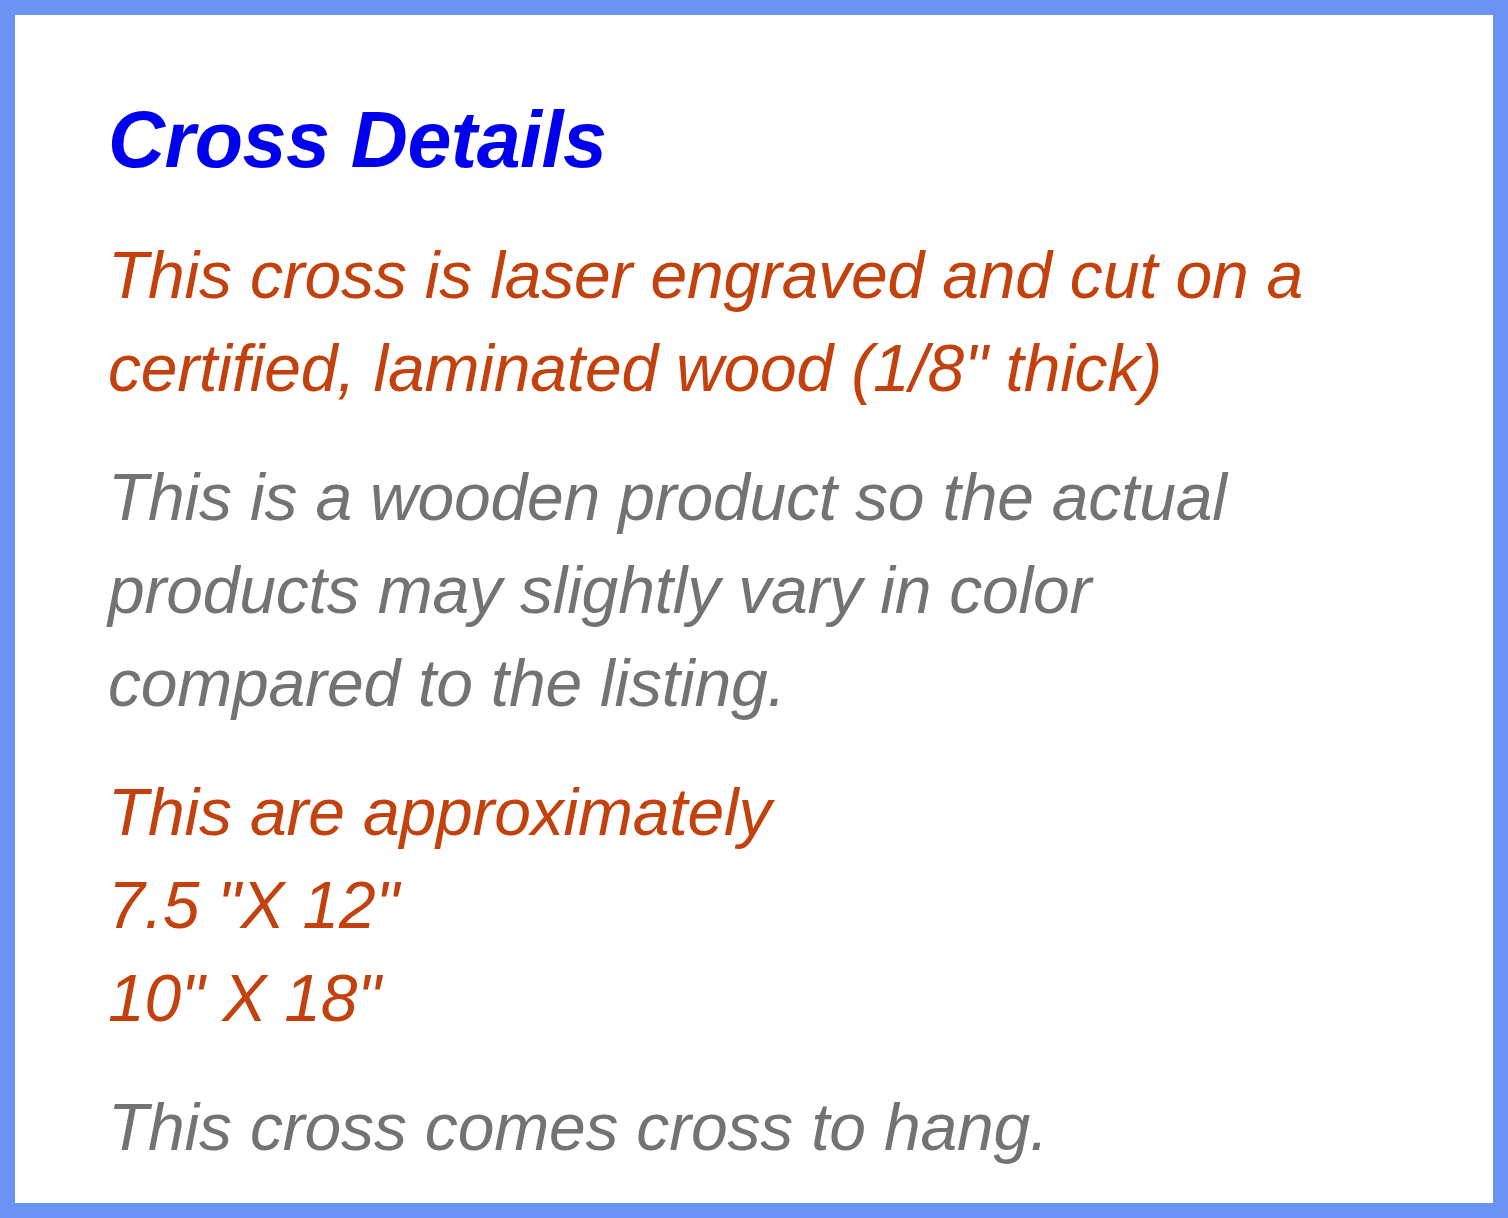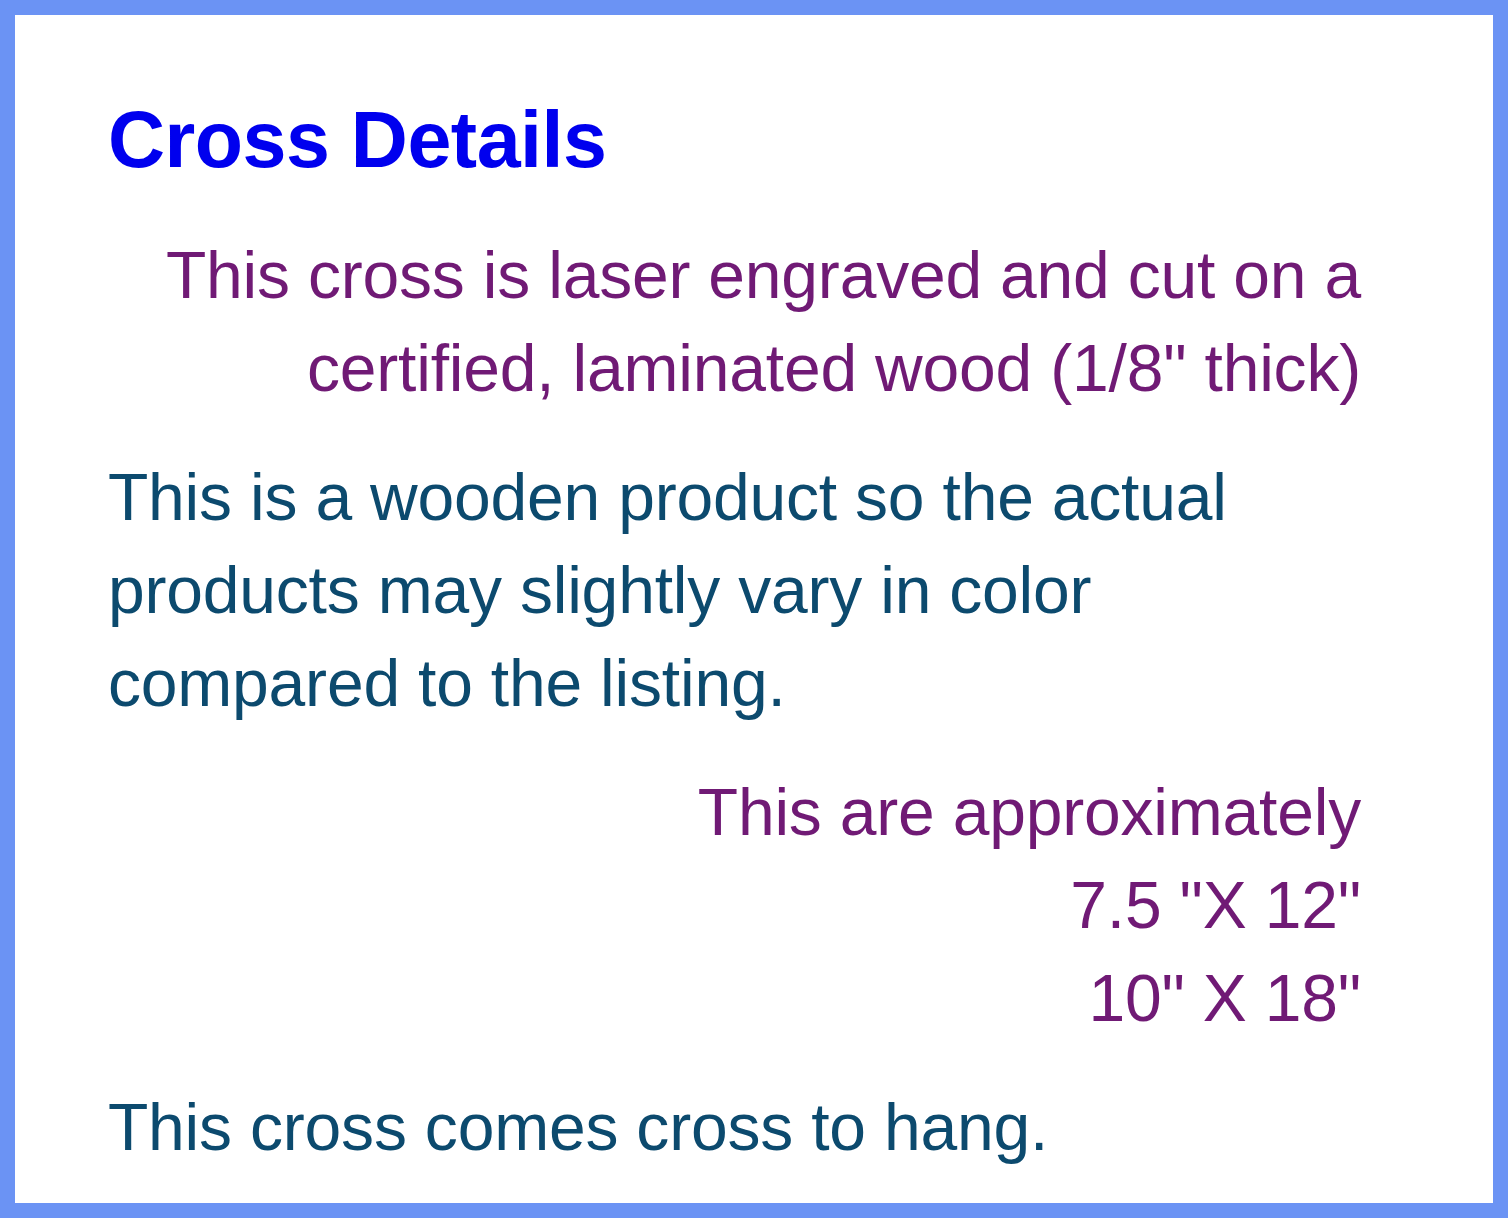"Cross Details" #content { font-style: none -> italic }
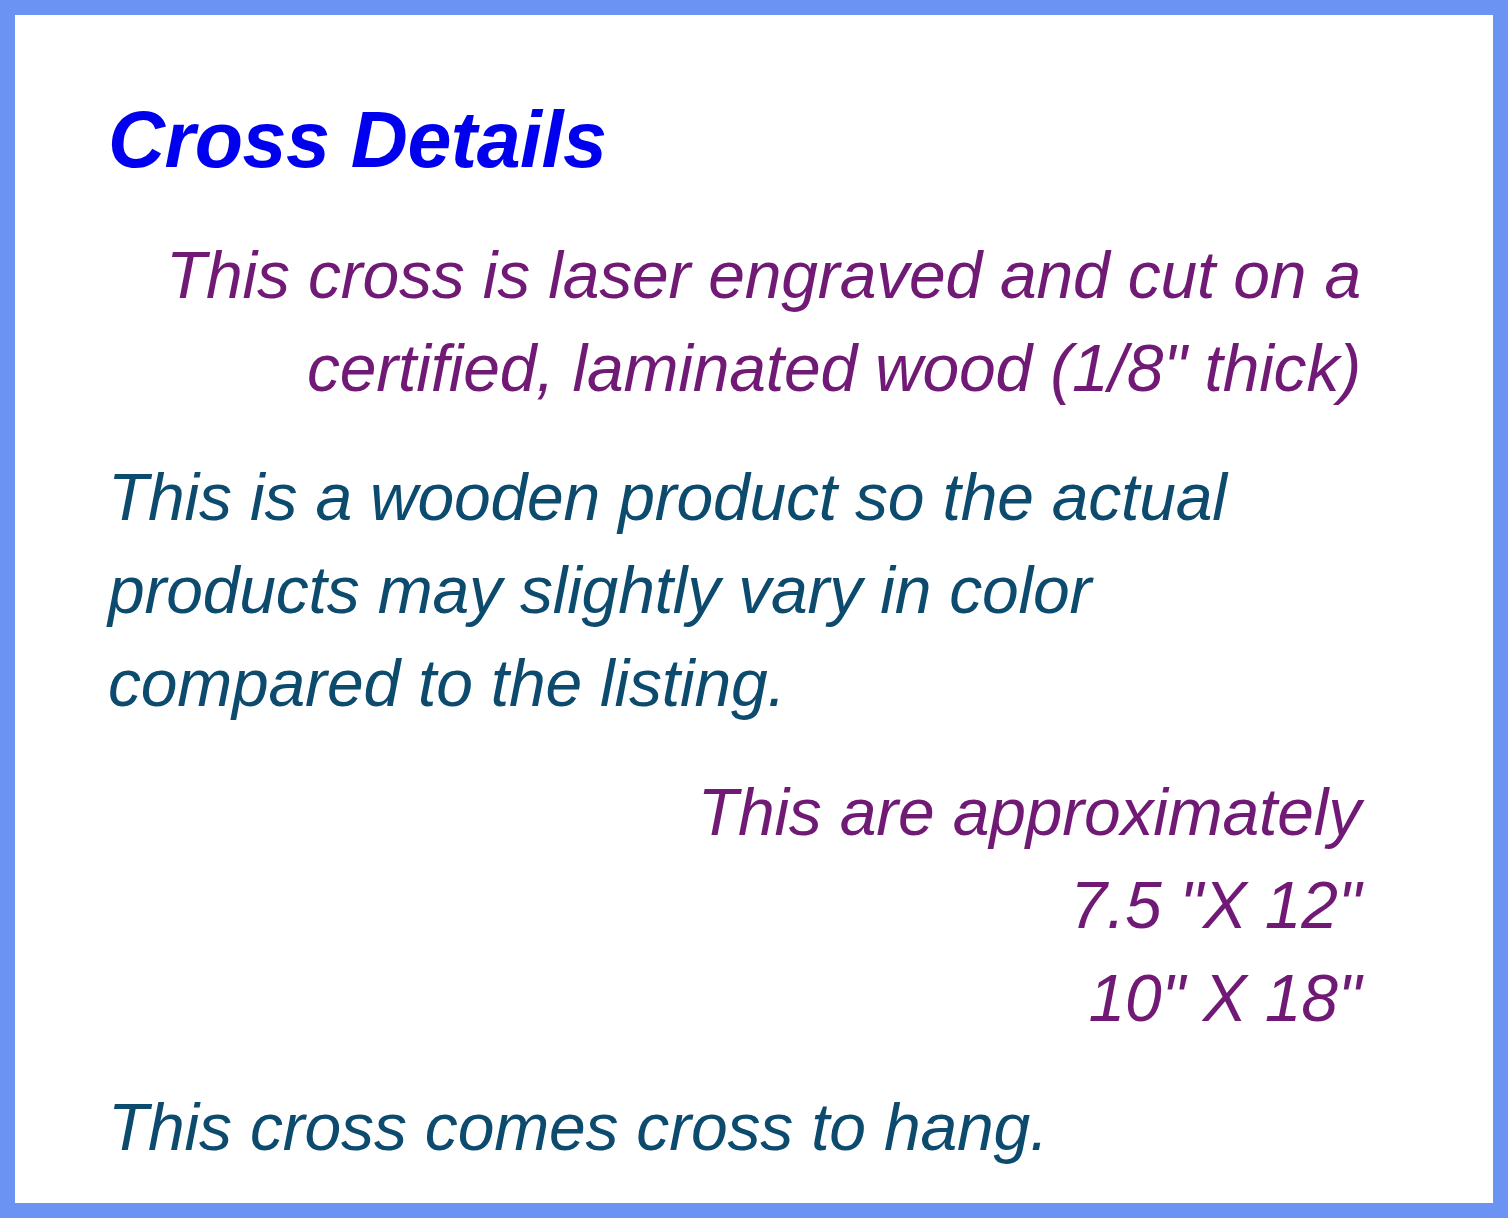"This cross is laser engraved" .para.black { color: #701a75 -> #c2410c; text-align: right -> none }
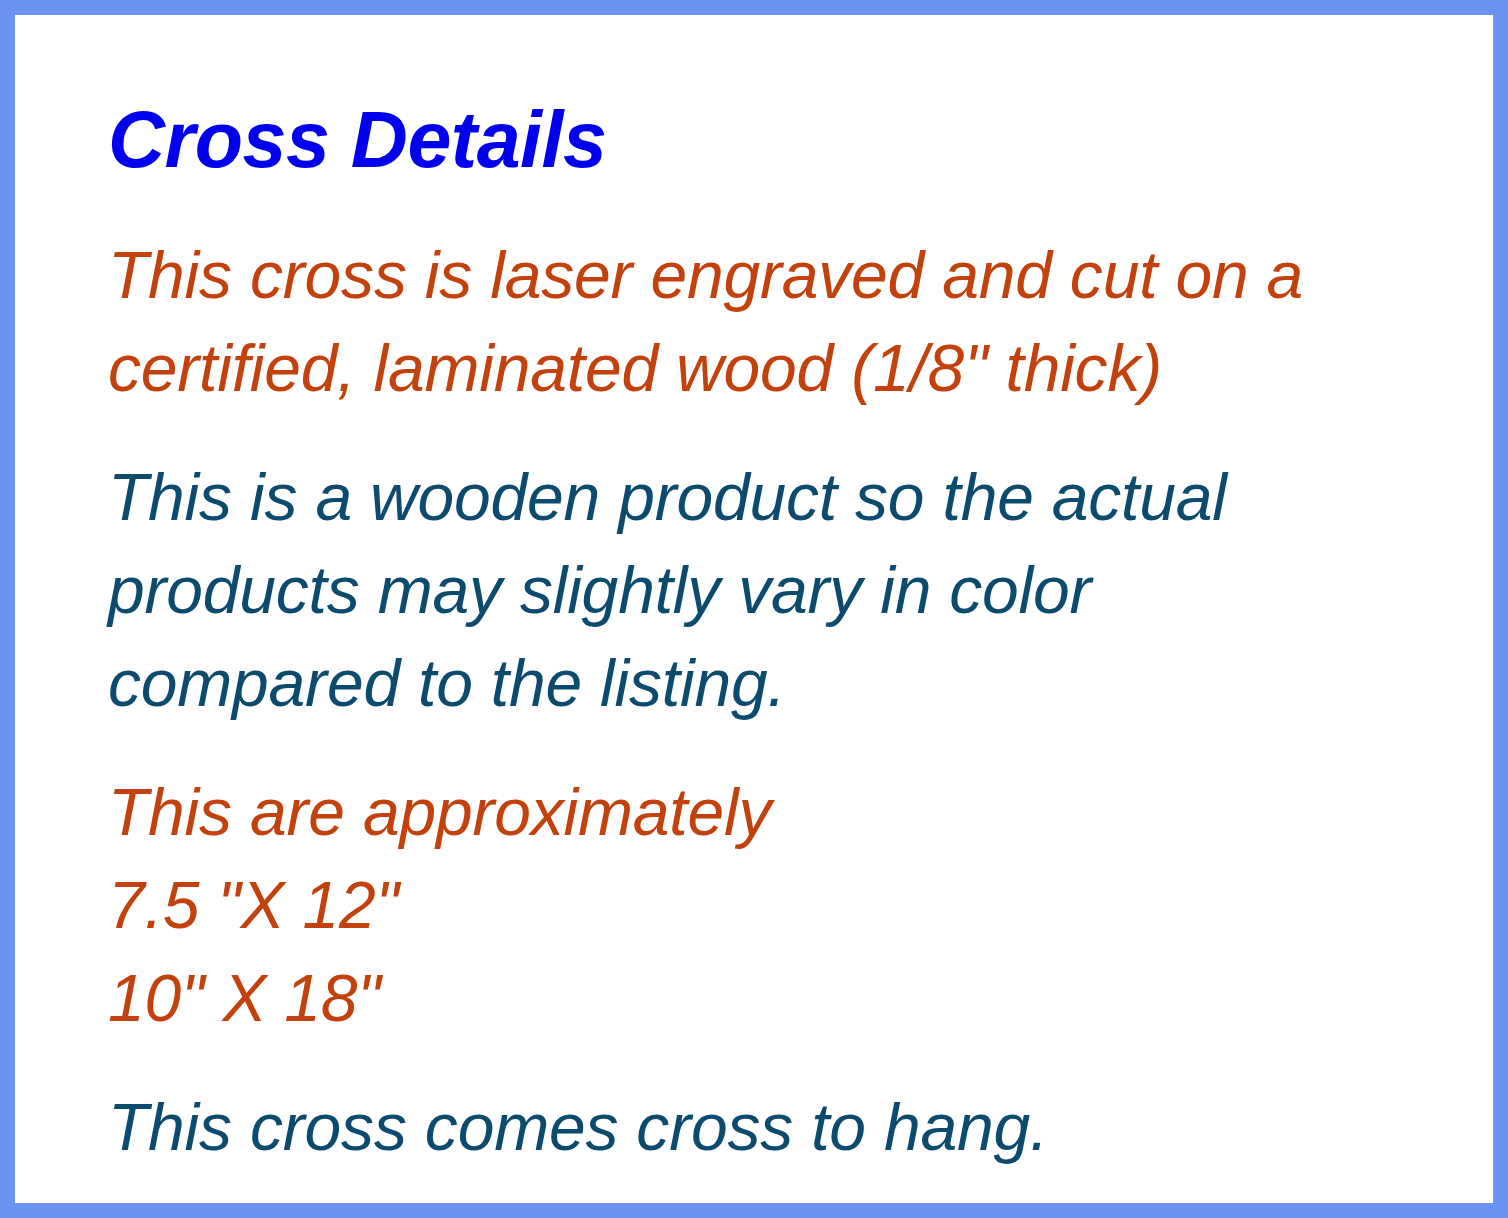"This is a wooden product" .para.blue { color: #0c4a6e -> #737373 }
